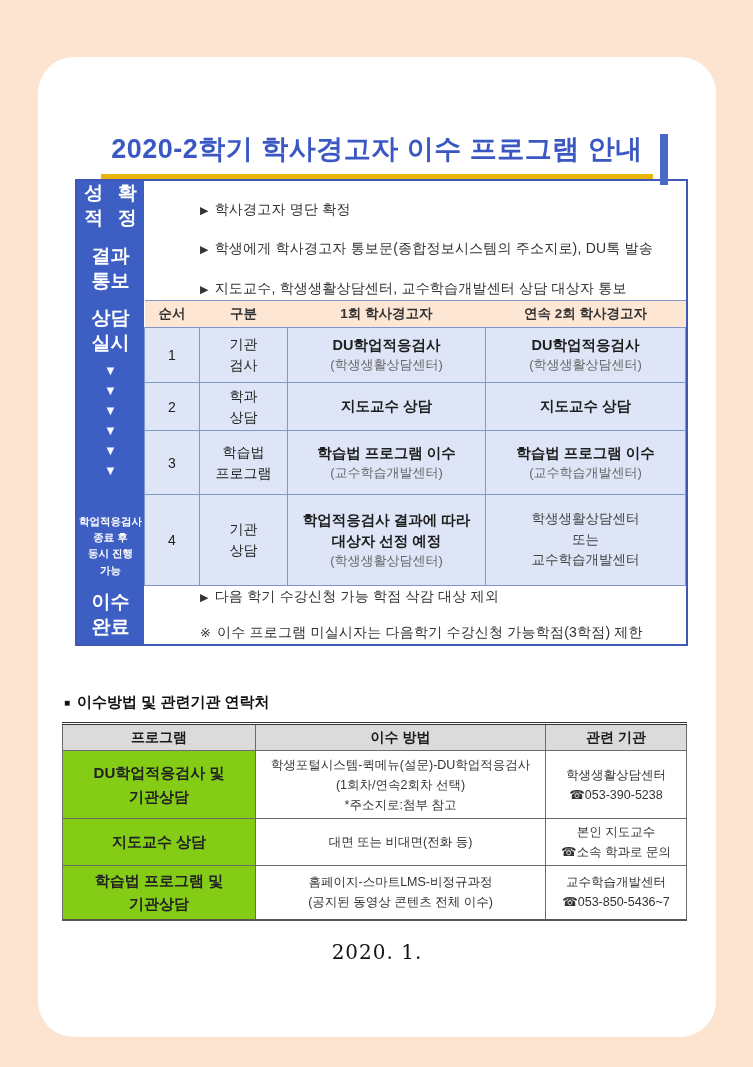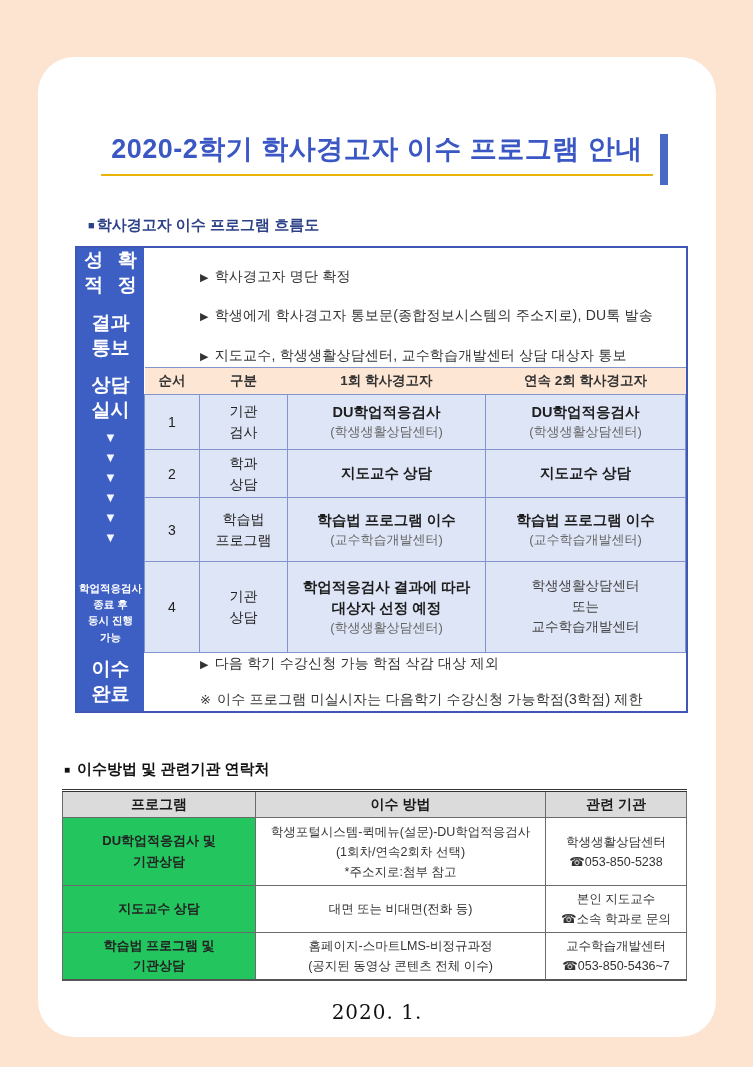"2020-2학기 학사경고자 이수 프로그램 안내" .title-wrap { border-bottom: 2px solid #eab308 -> 5px solid #eab308 }
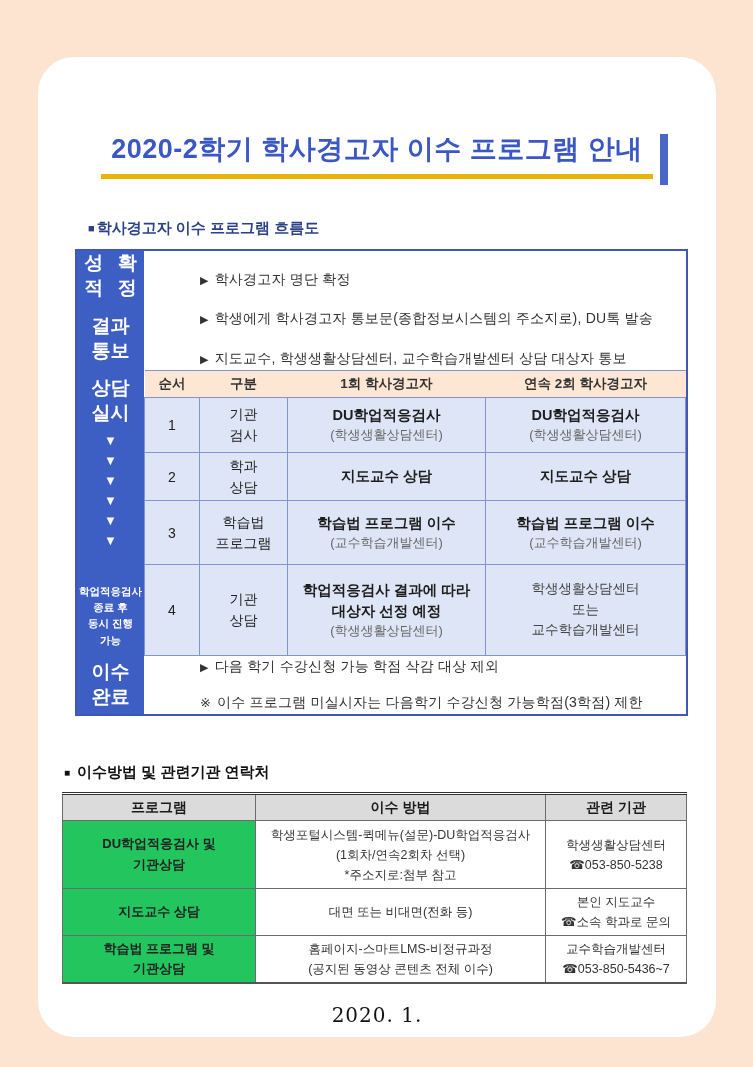"■ 학사경고자 이수 프로그램 흐름도" div.flow-heading { html: <div><span>■</span><span>학사경고자 이수 프로그램 흐름도</span></div> -> none }
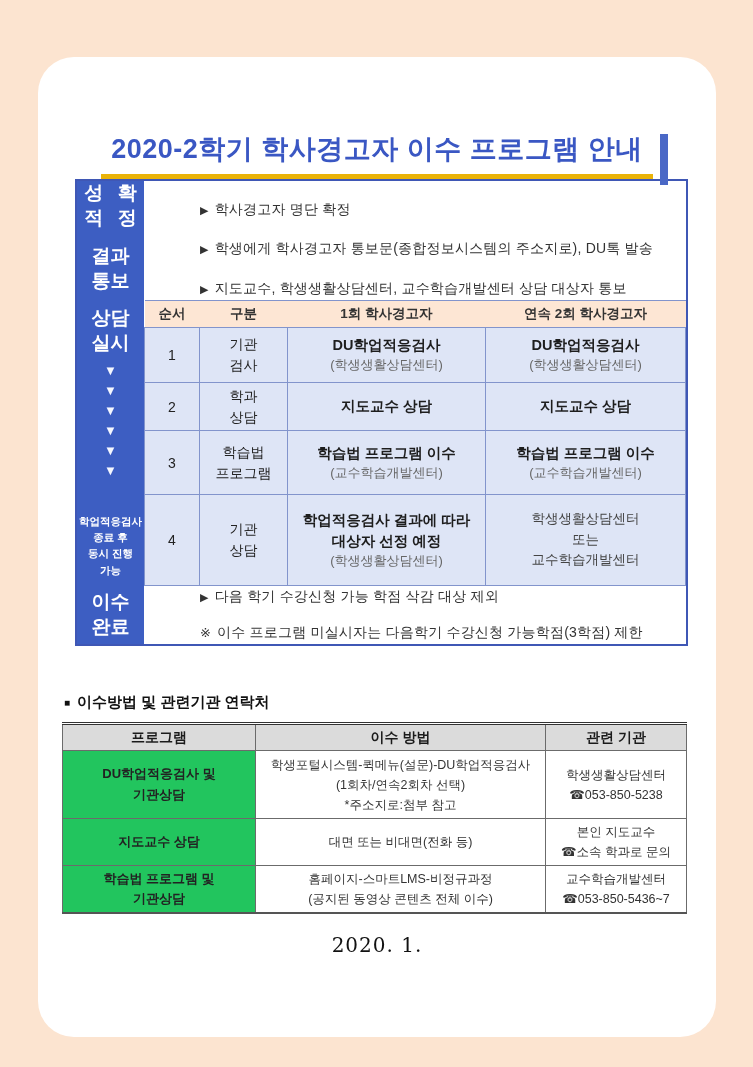"DU학업적응검사 및" table.contacts td.prog { background: #22c55e -> #84cc16; font-size: 13px -> 15px }
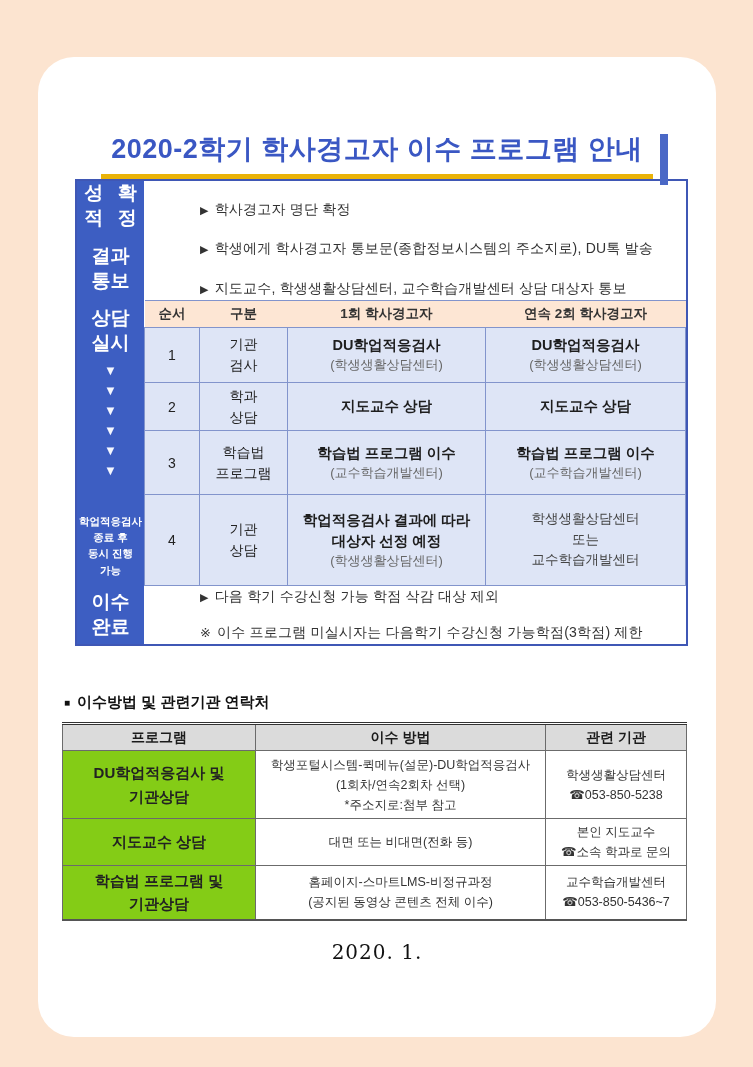"☎053-850-5238" span.c-line { text: 053-850-5238 -> 053-390-5238 }
